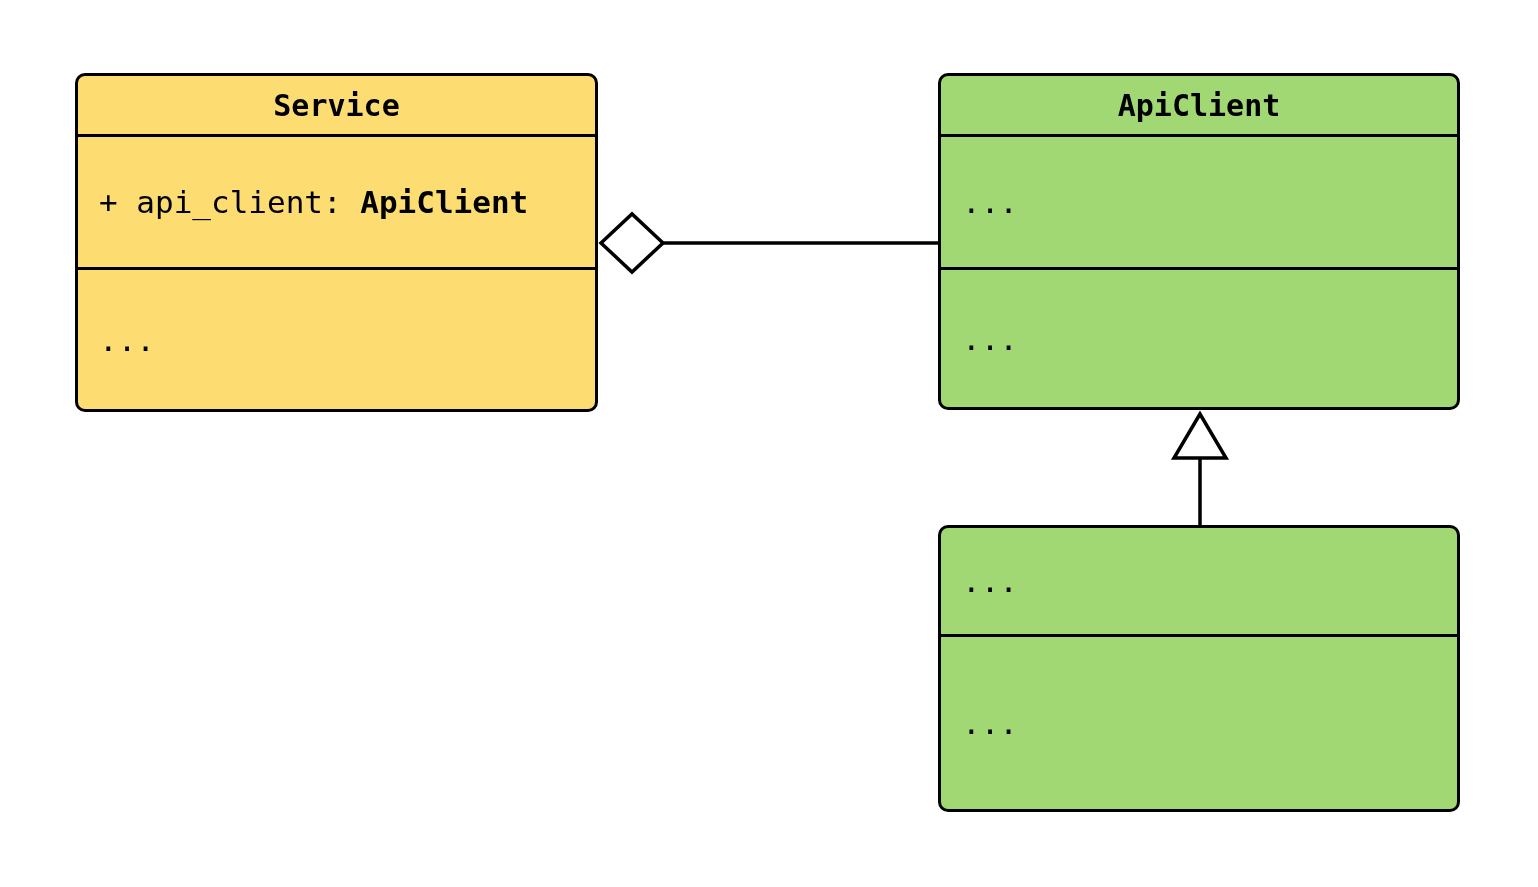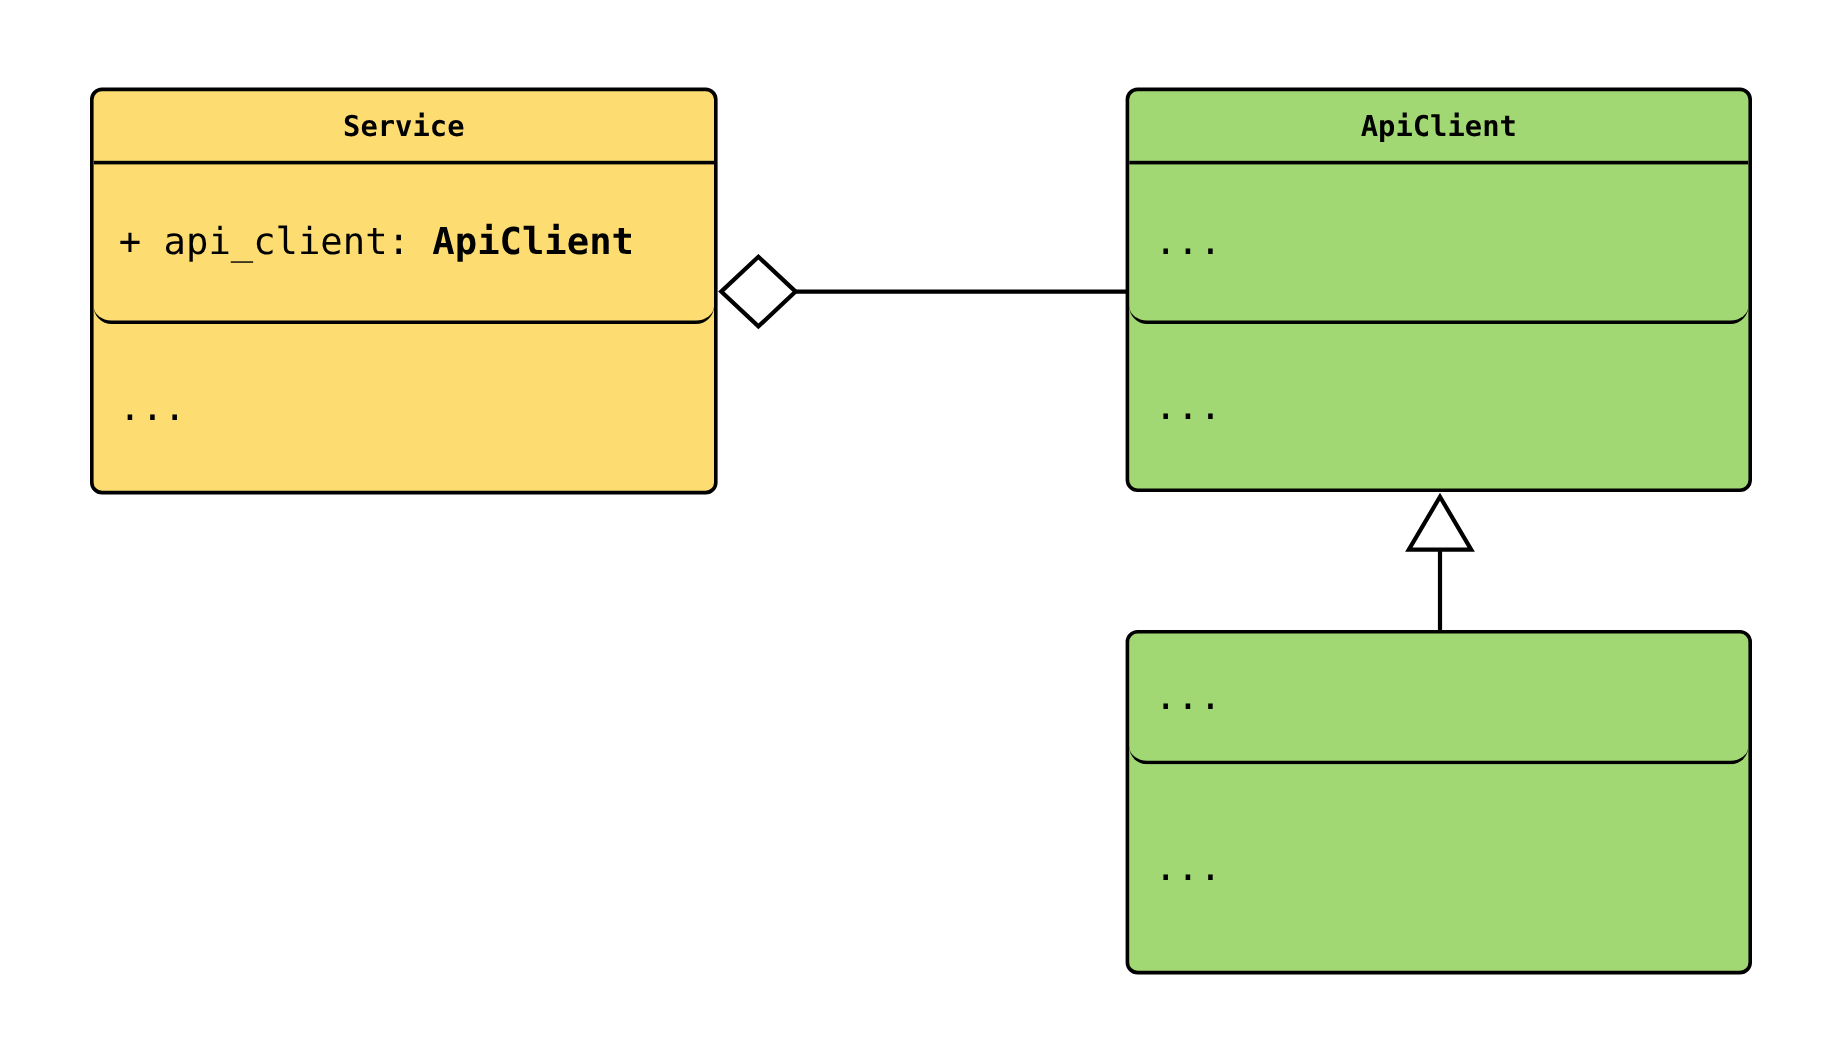"Service" .class-title { font-size: 24px -> 30px }
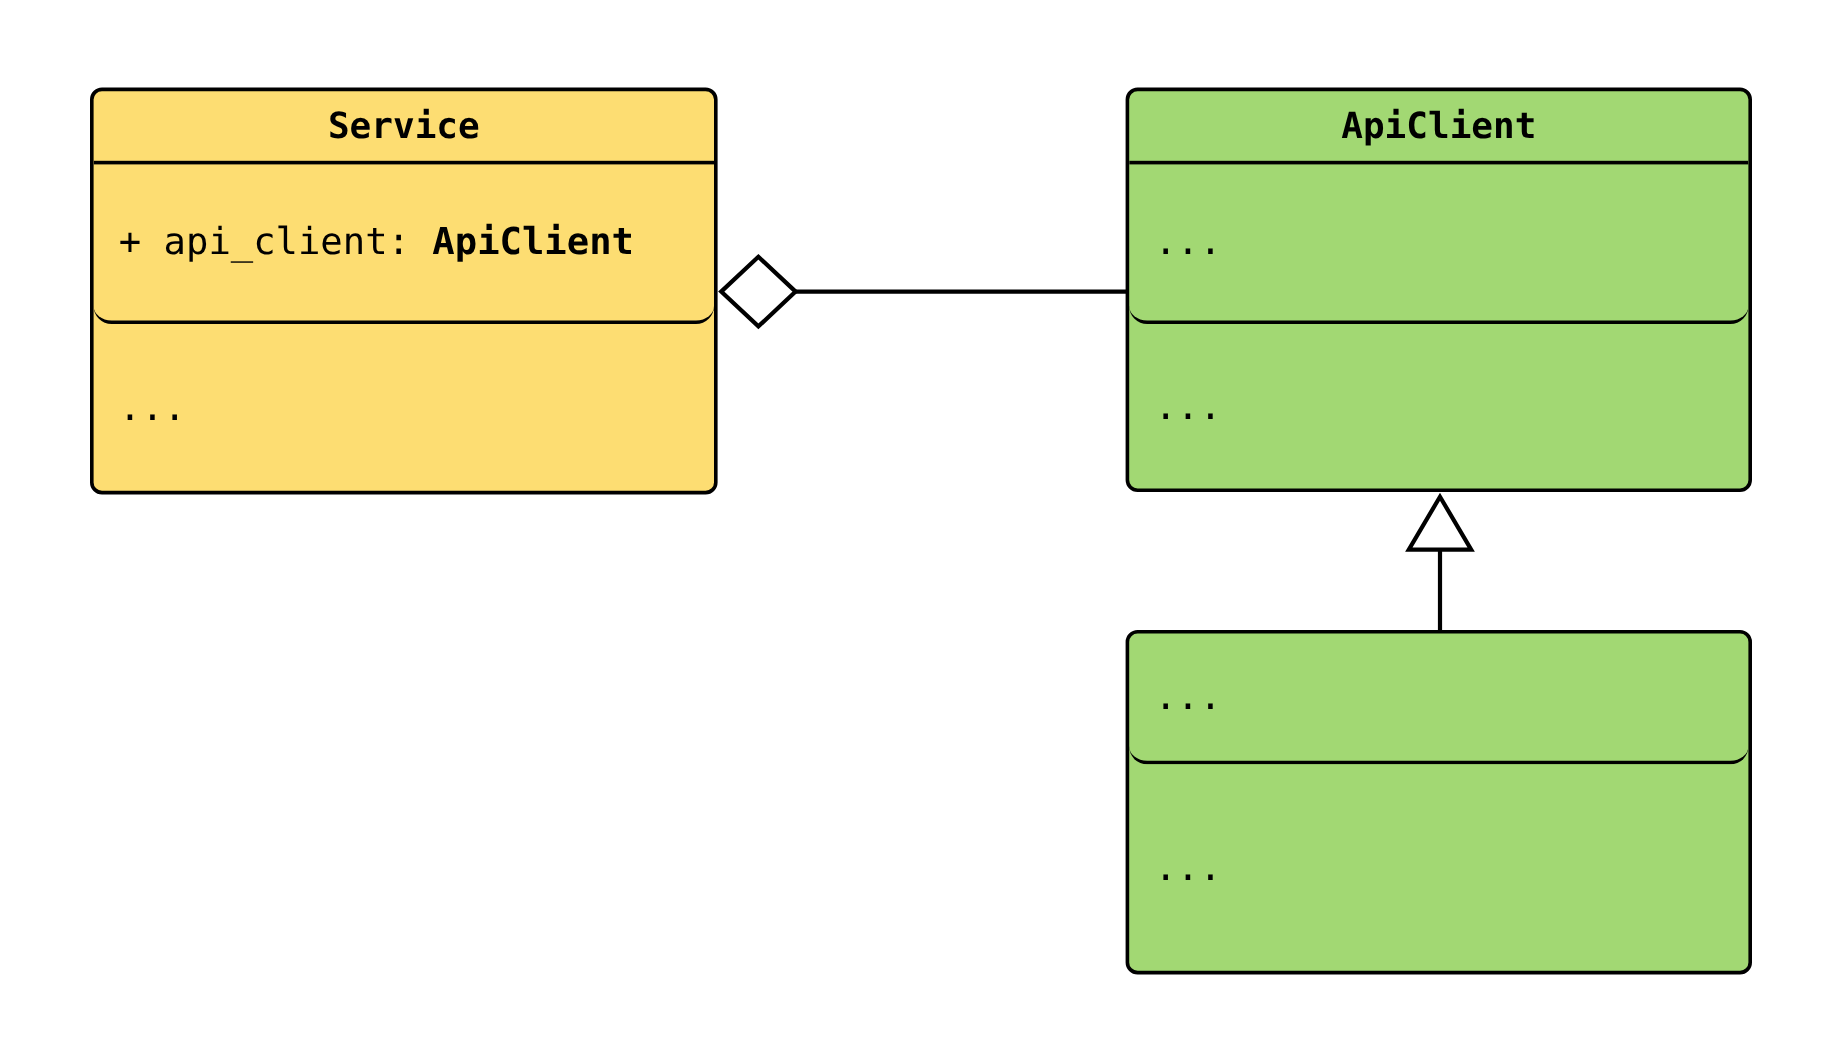"+ api_client:" .class-section.with-divider { border-radius: 15px -> none }
